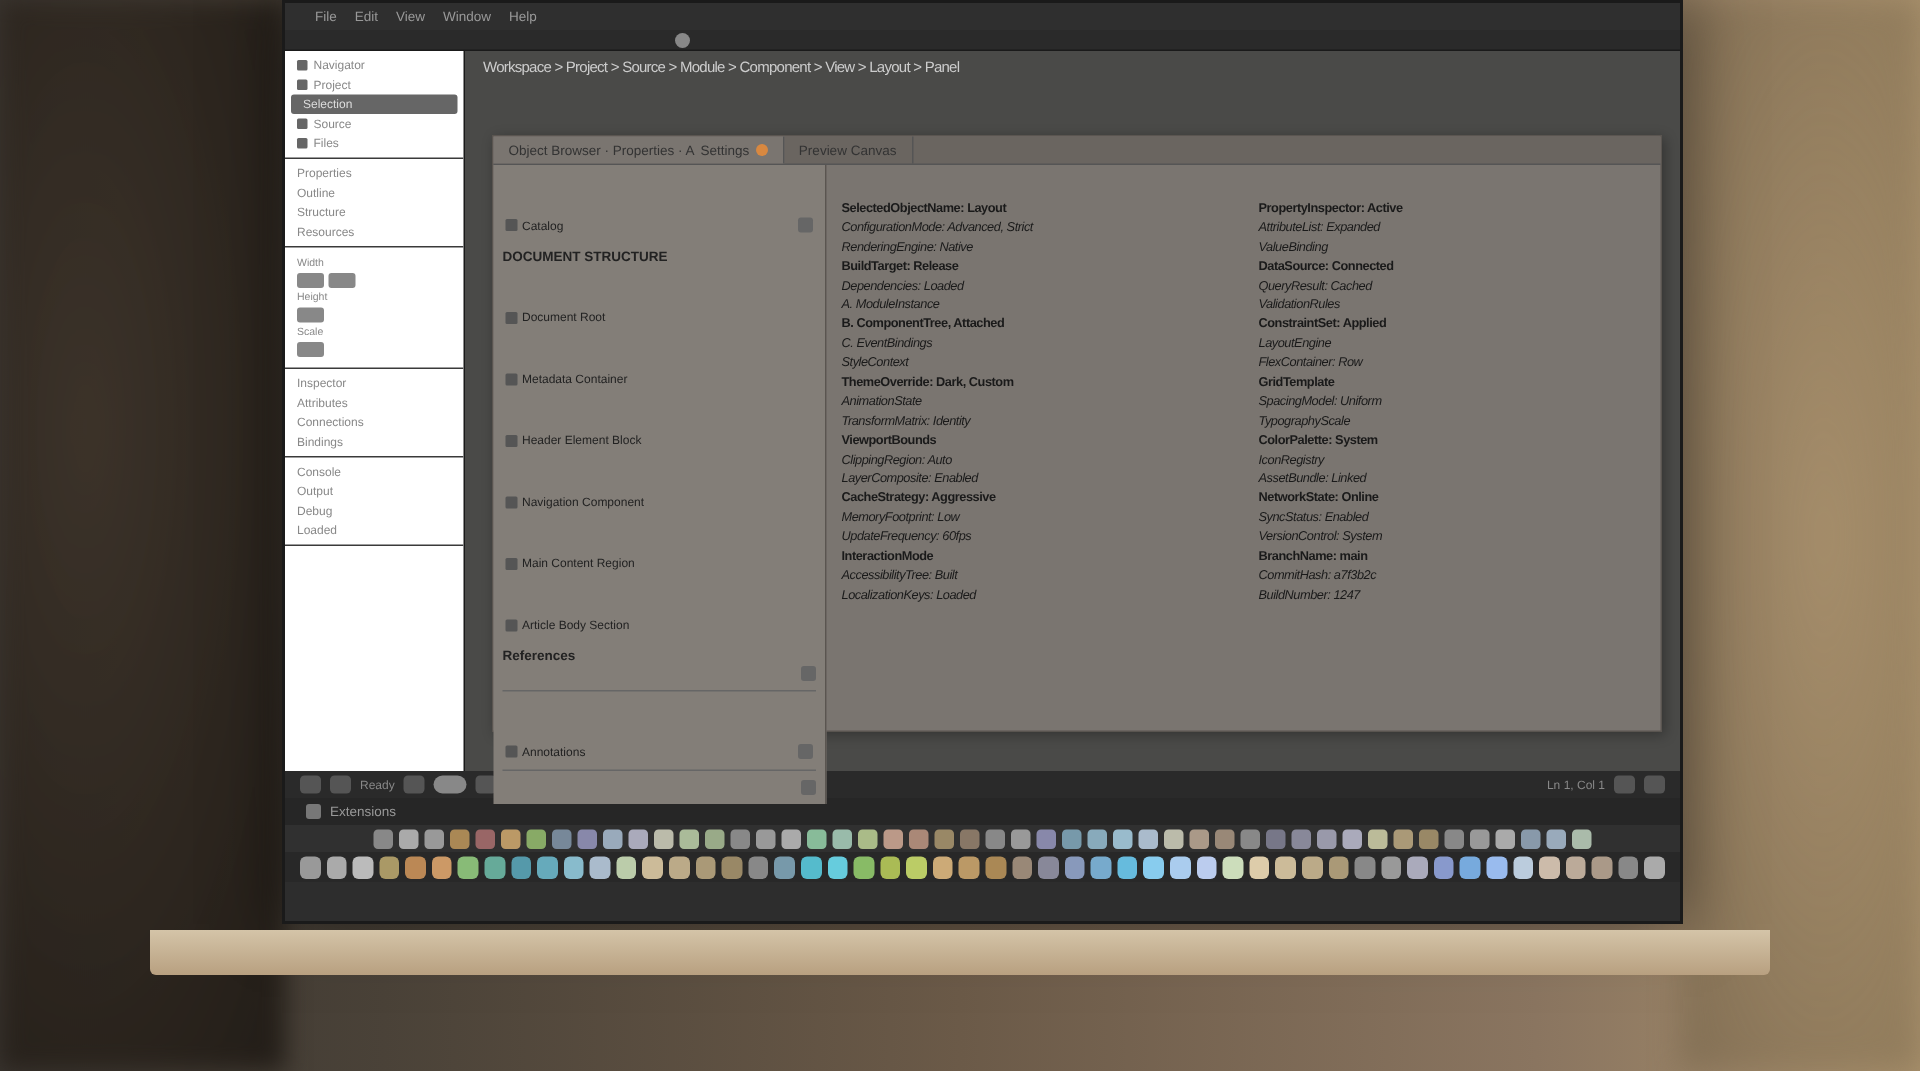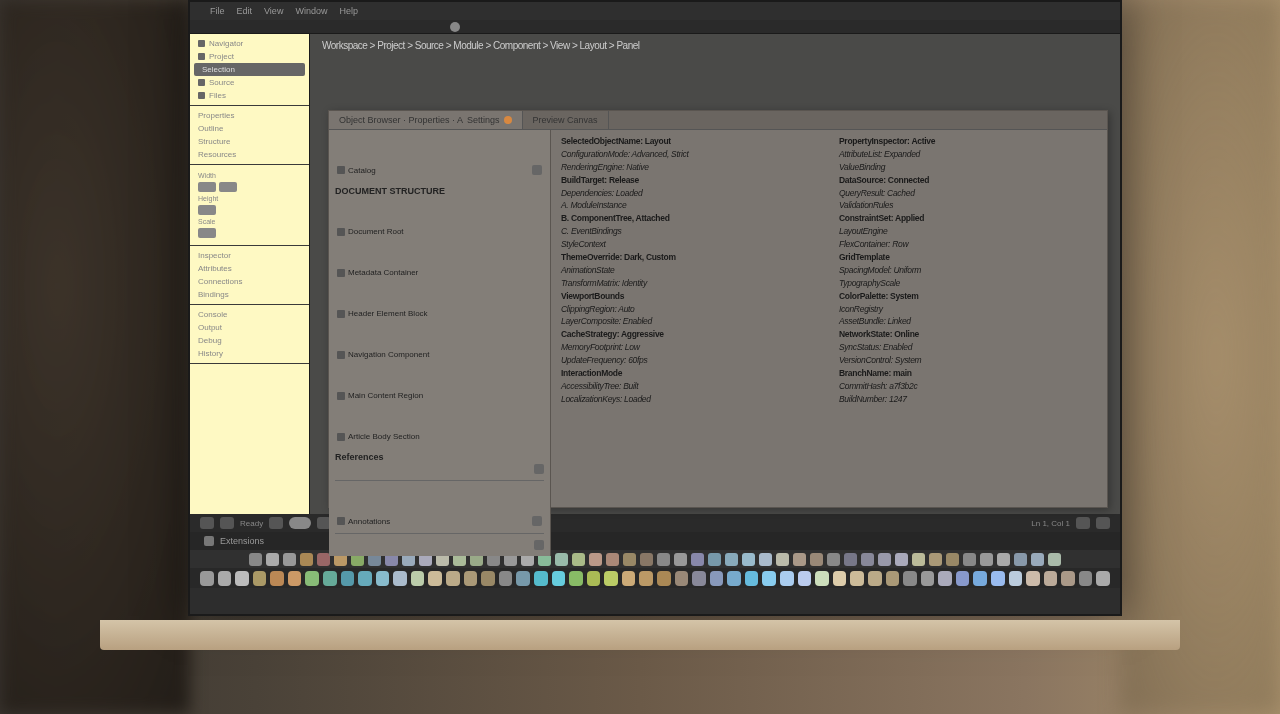"Navigator" .sidebar { background: #fef9c3 -> #ffffff }
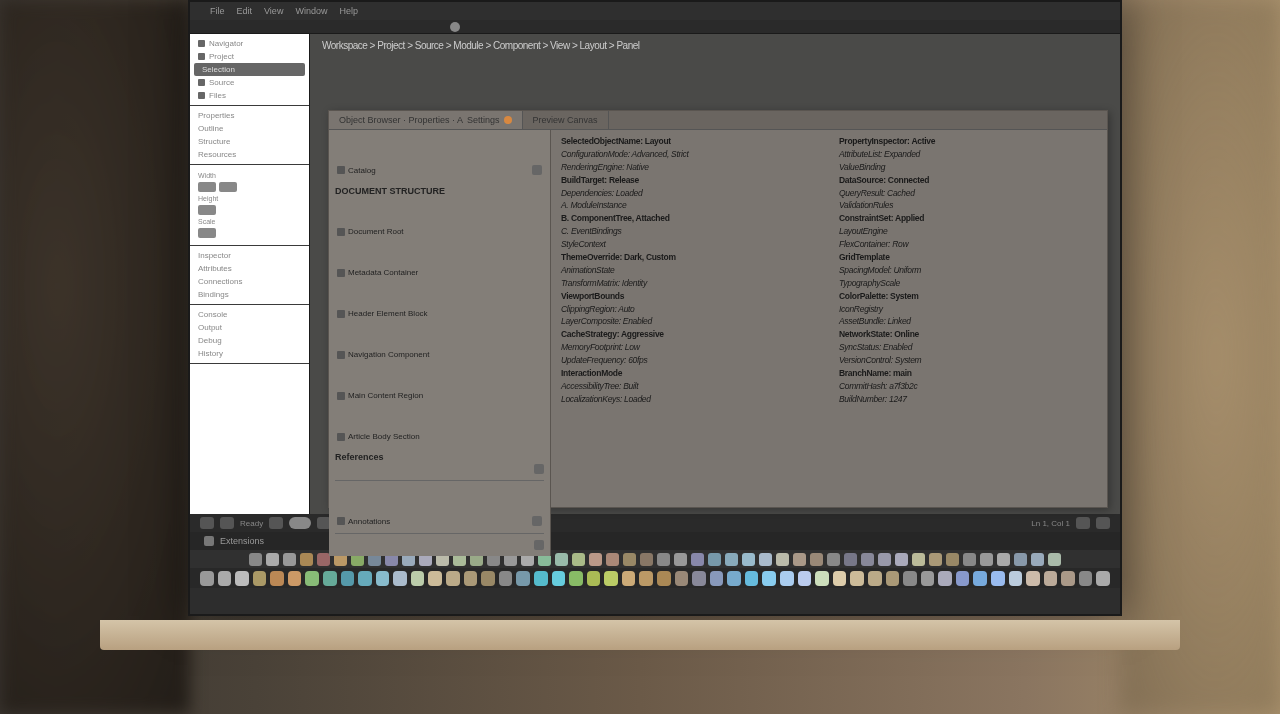"Object Browser · Properties ·" .panel { top: 76px -> 56px }
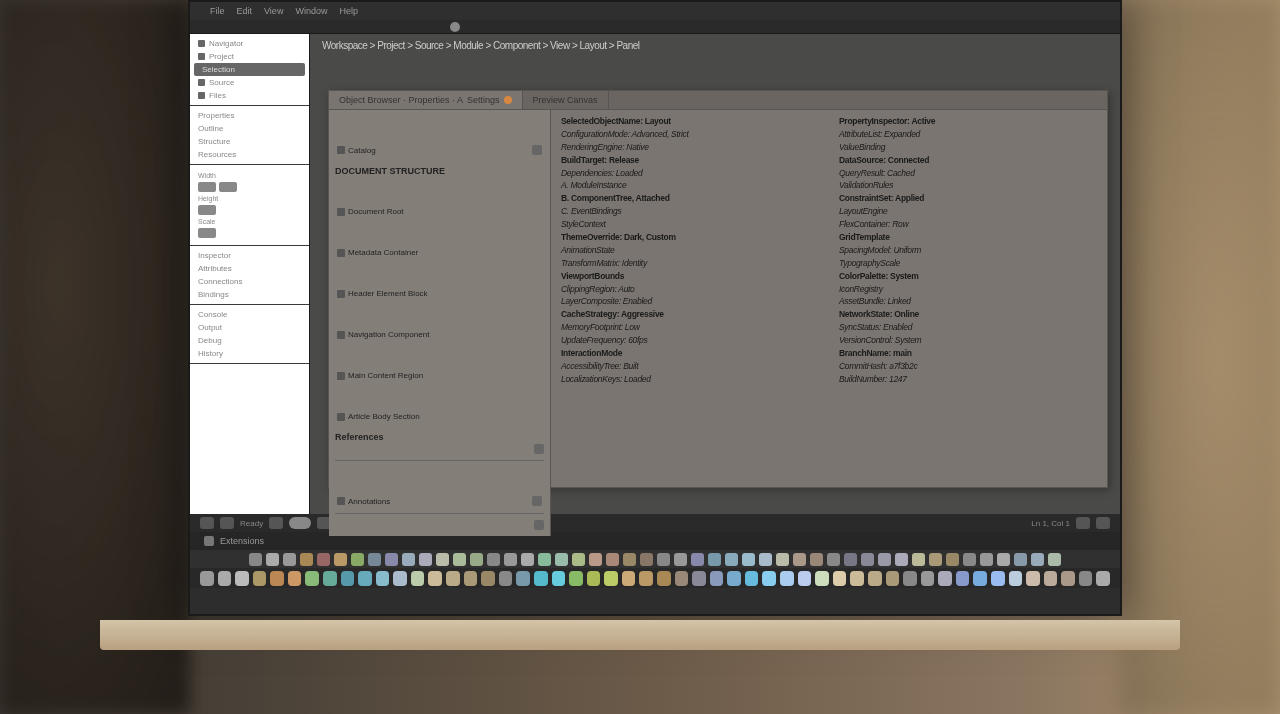"SelectedObjectName: Layout" .panel-right { margin-top: none -> 17px }
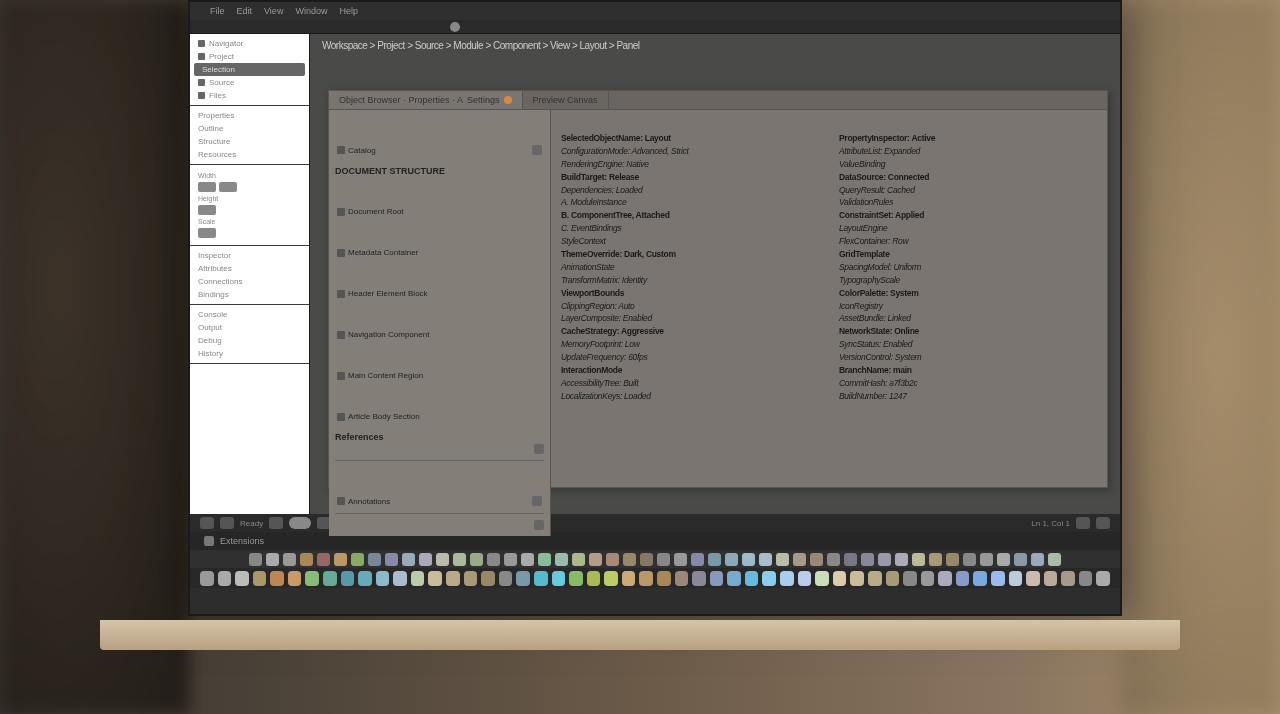"History" span { text: History -> Loaded }
